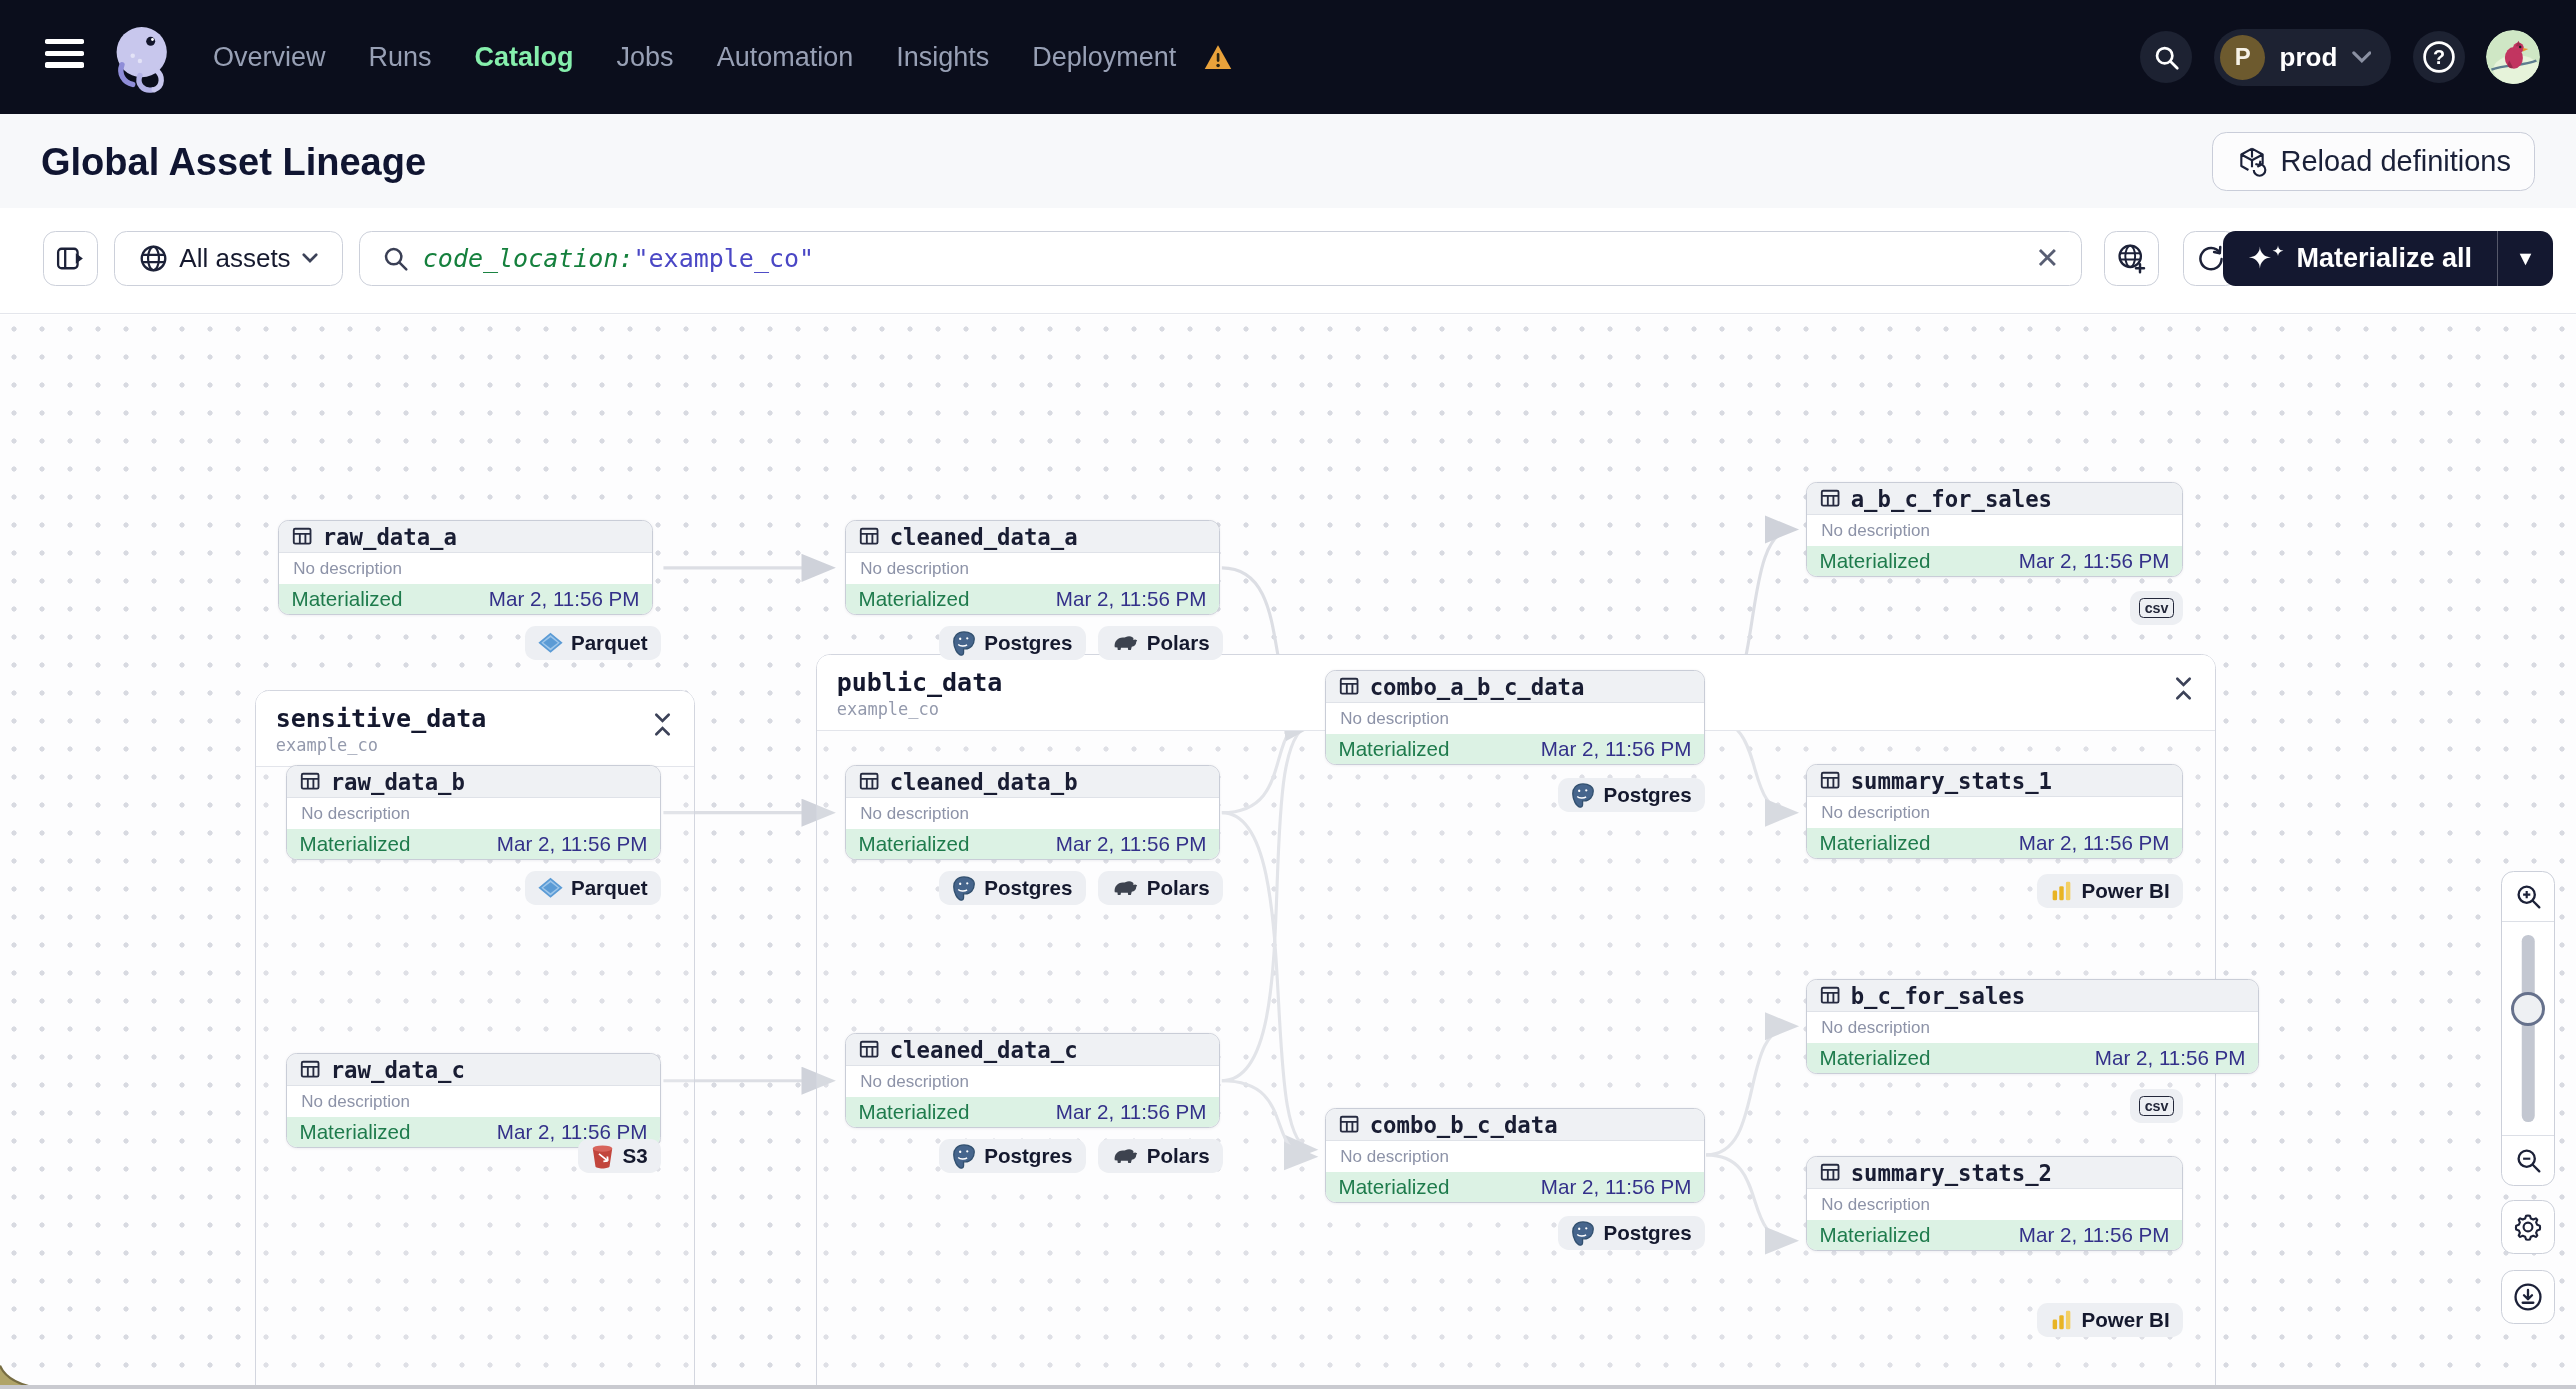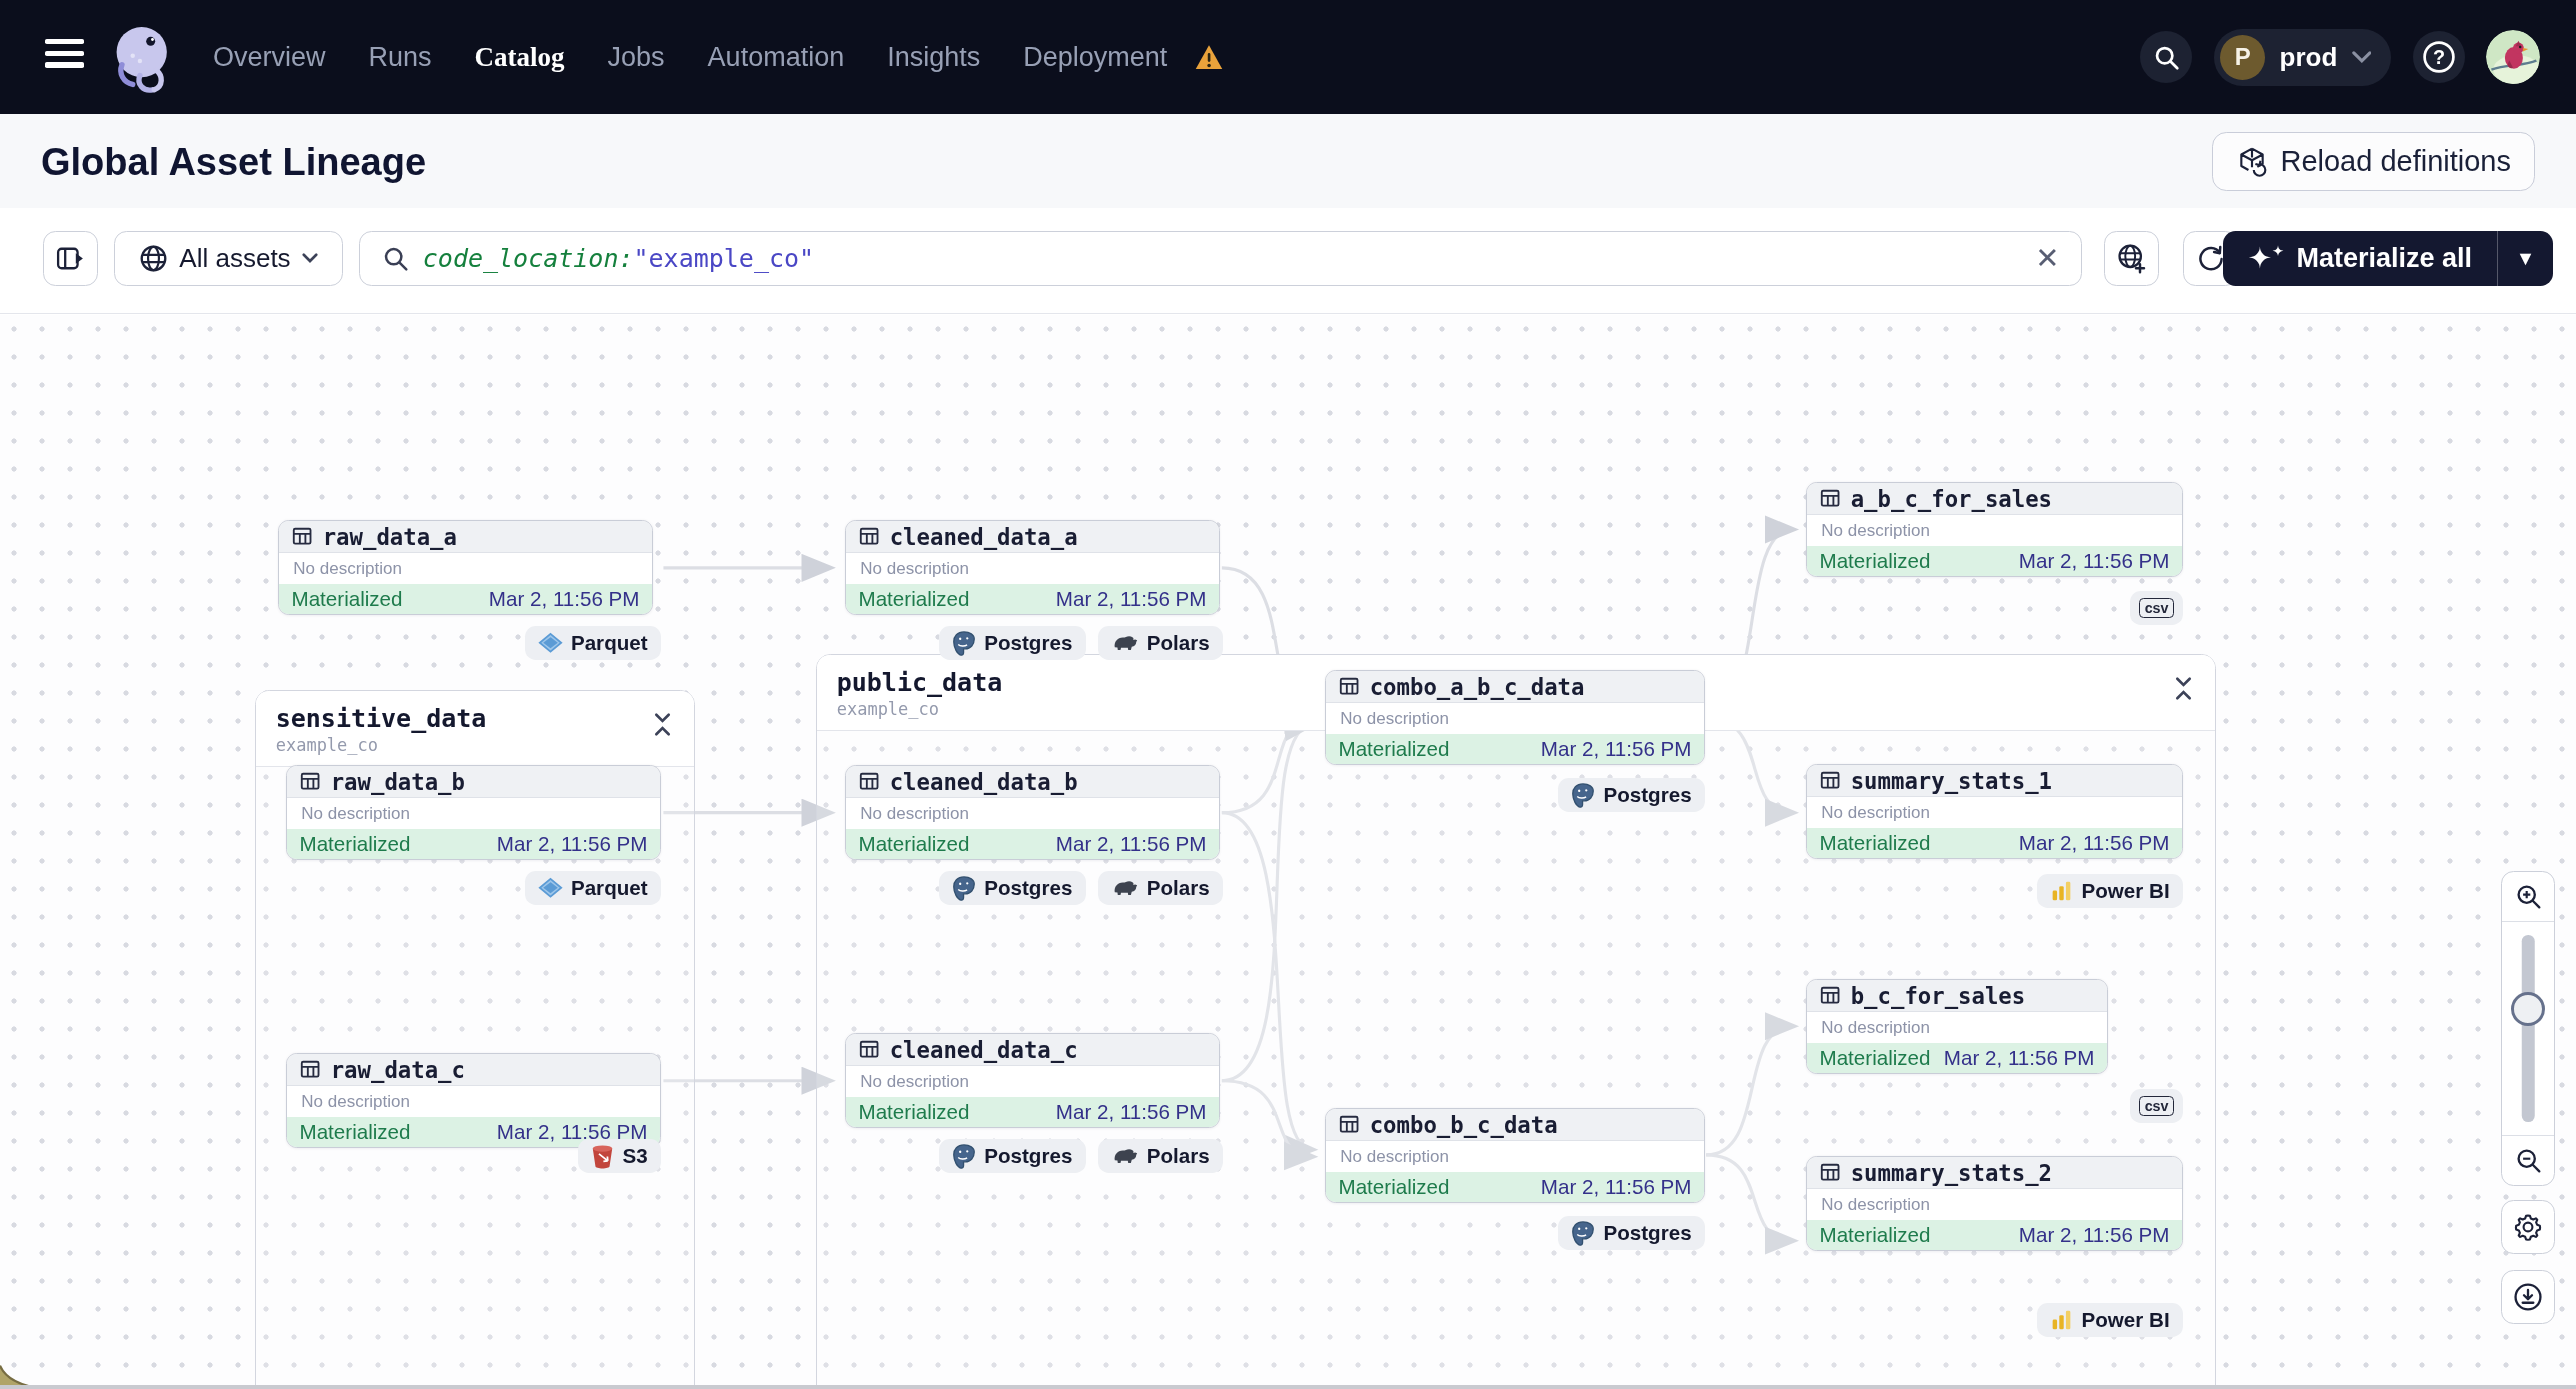"Catalog" .navlink.active { color: #ffffff -> #86efac; font-family: Liberation Serif, serif -> none }
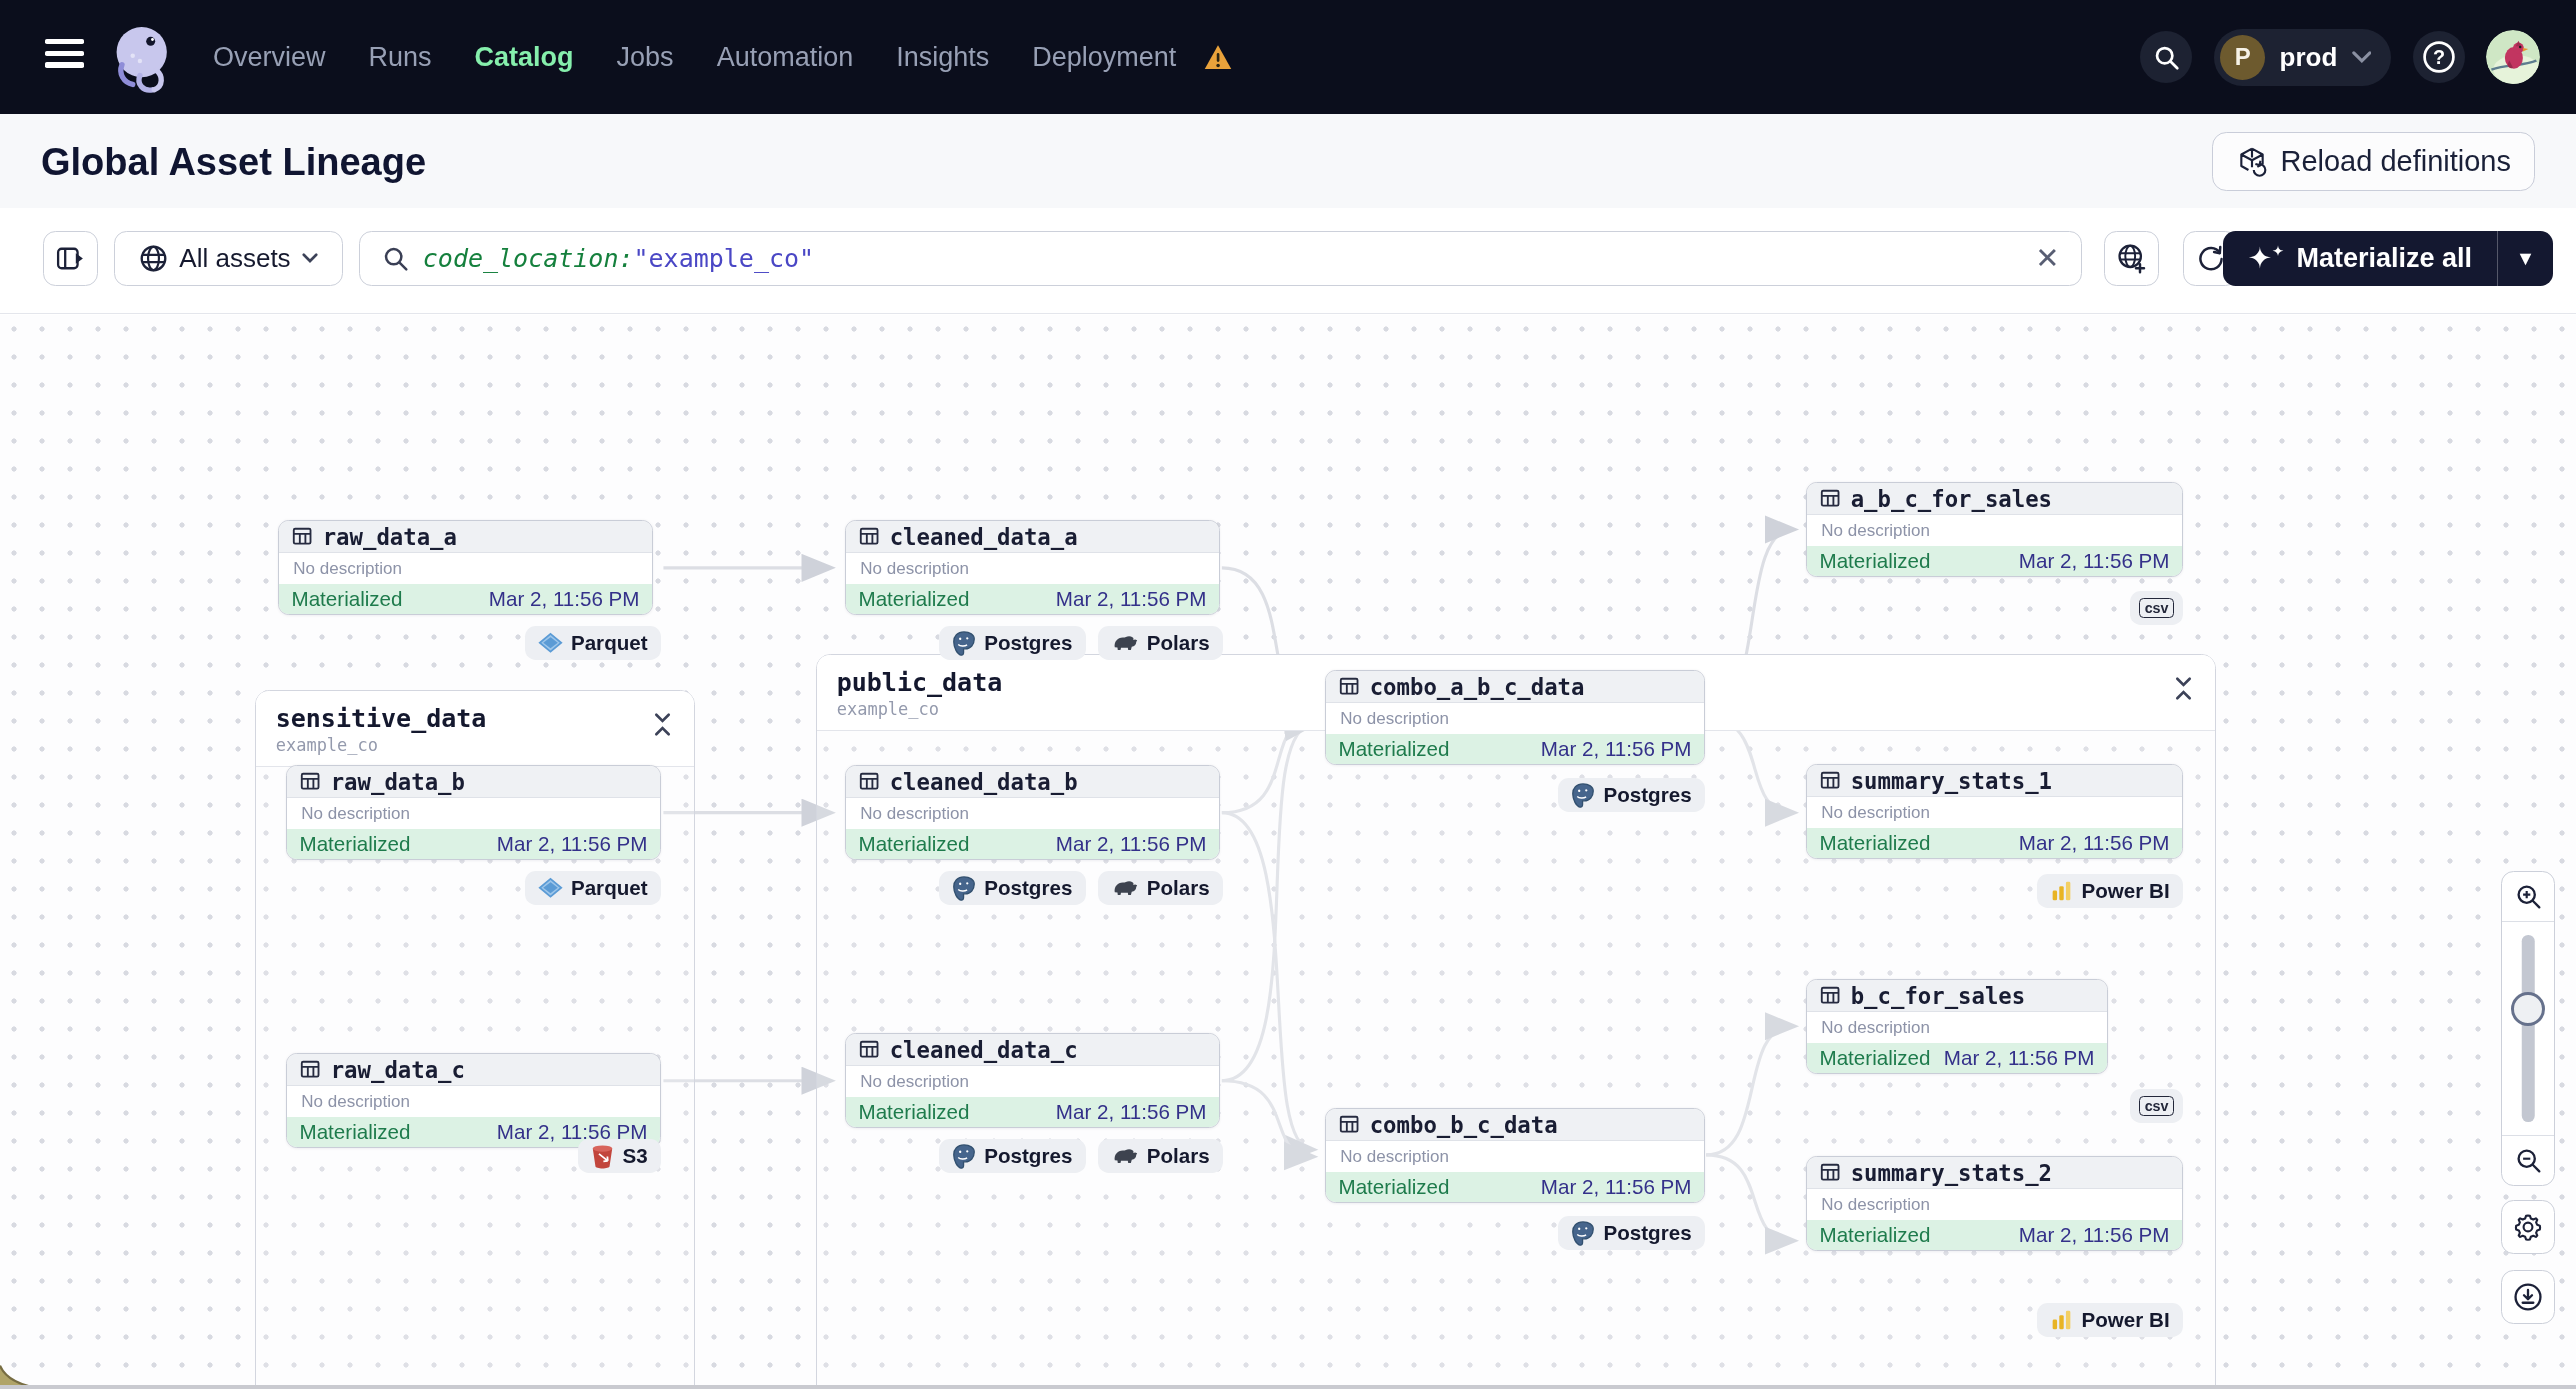"b_c_for_sales" div.node { width: 302px -> 453px }
